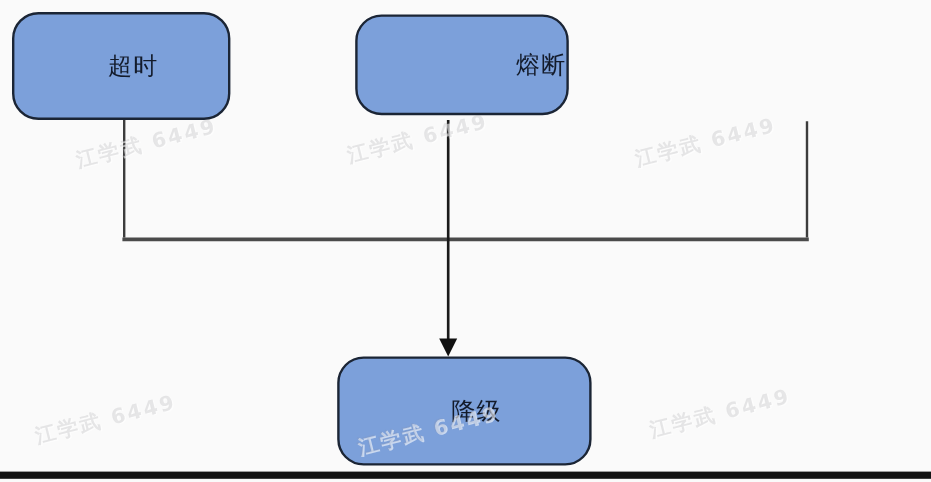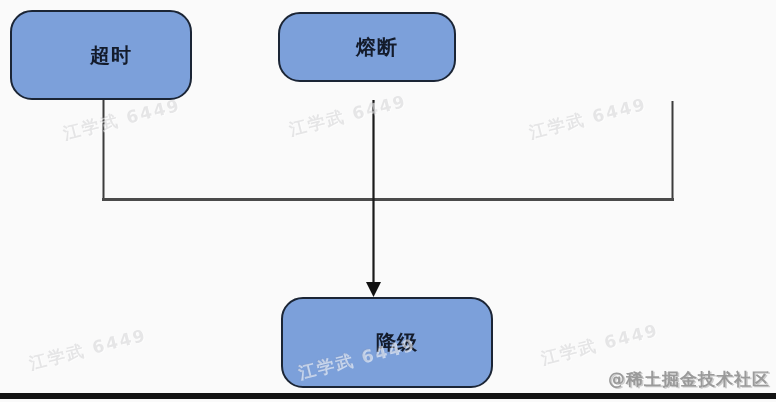"超时" .node-label { font-weight: 700 -> 400 }
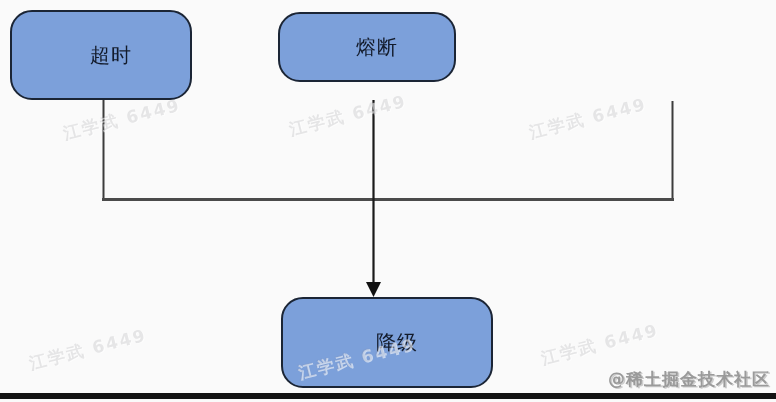"熔断" .node-fuse { height: 70px -> 84px; justify-content: none -> flex-end; left: 278px -> 296px }
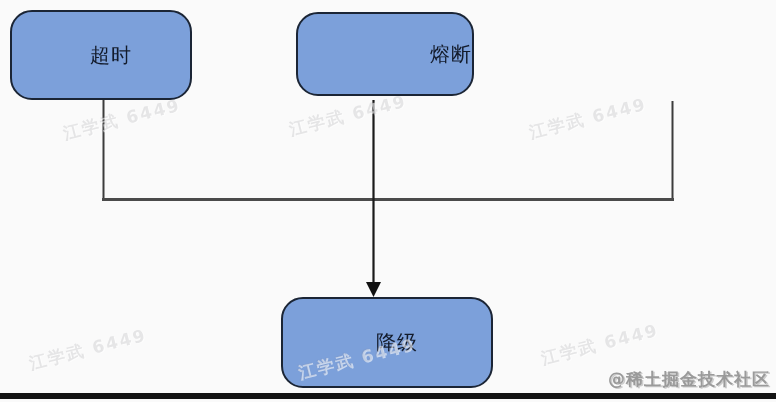"@稀土掘金技术社区" span.footer-wm { html: <span>@稀土掘金技术社区</span> -> none }
